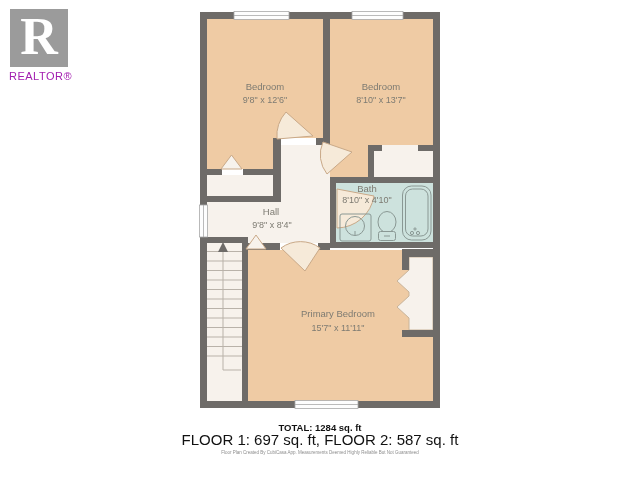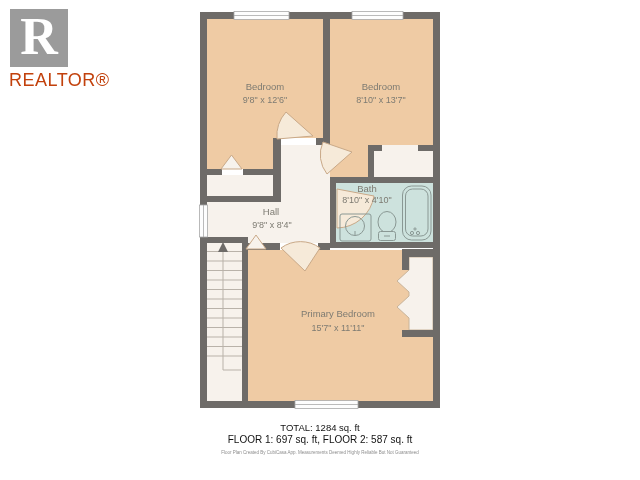"REALTOR®" .logo-brand { color: #c2410c -> #a21caf; font-size: 18px -> 11px }
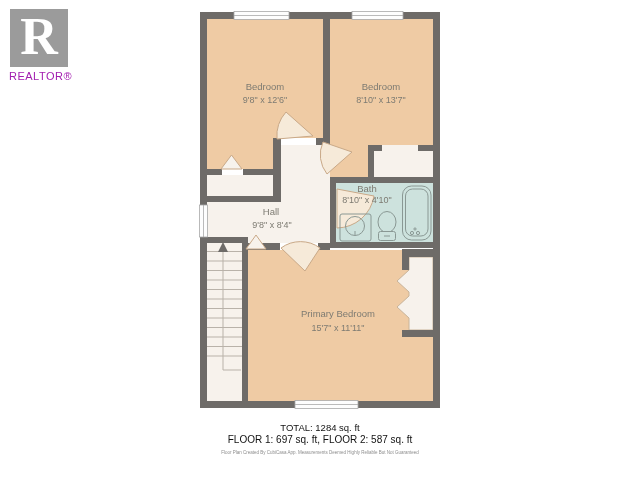"TOTAL: 1284 sq. ft" .summary .total { font-weight: normal -> bold }
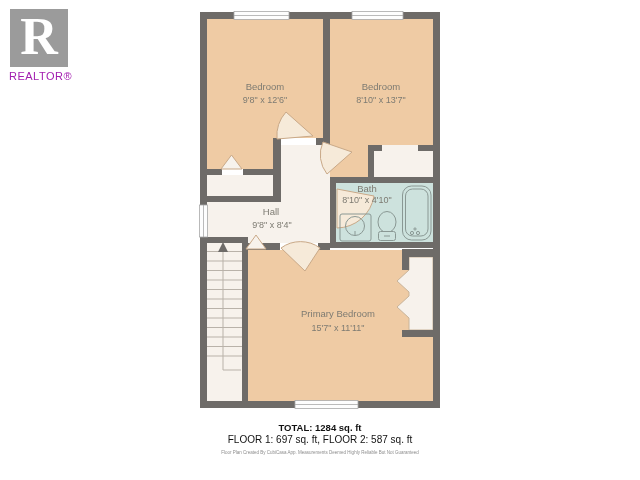"FLOOR 1: 697 sq. ft," .summary .line { font-size: 10px -> 15px }
